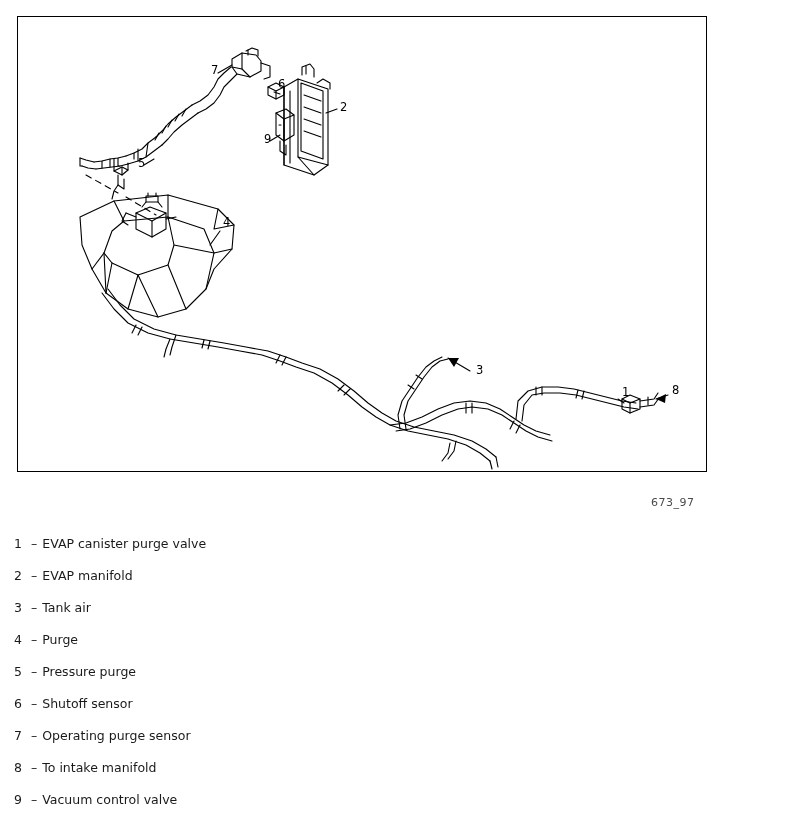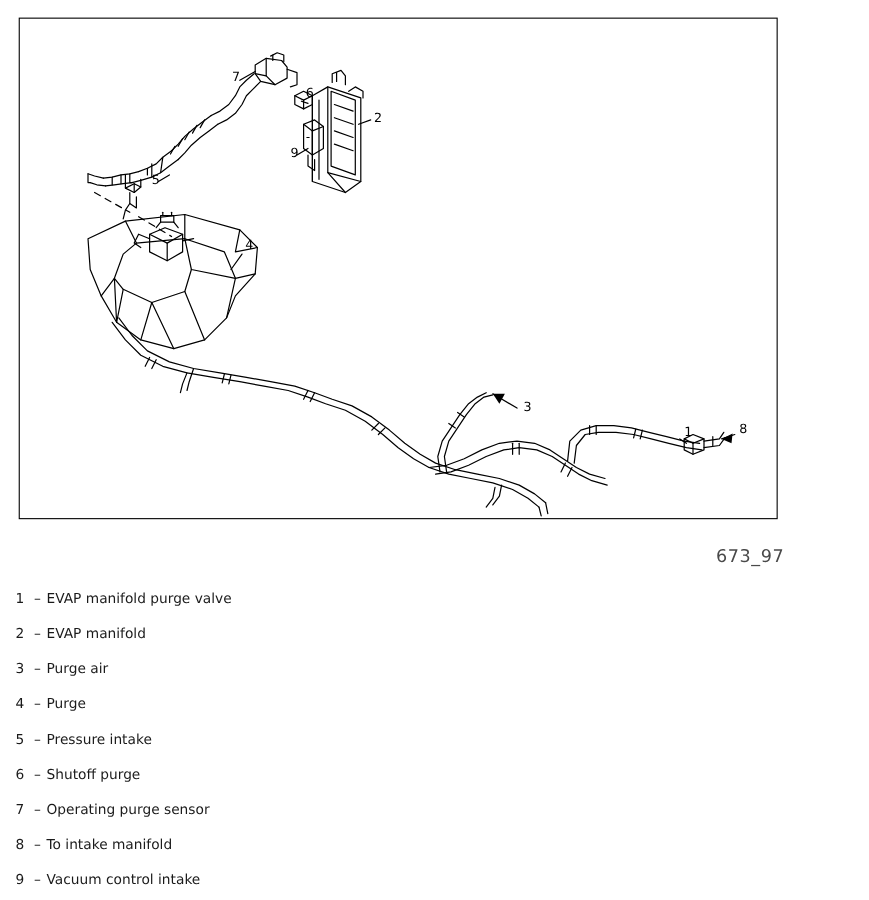"673_97" .fig-id { font-size: 16px -> 11px }
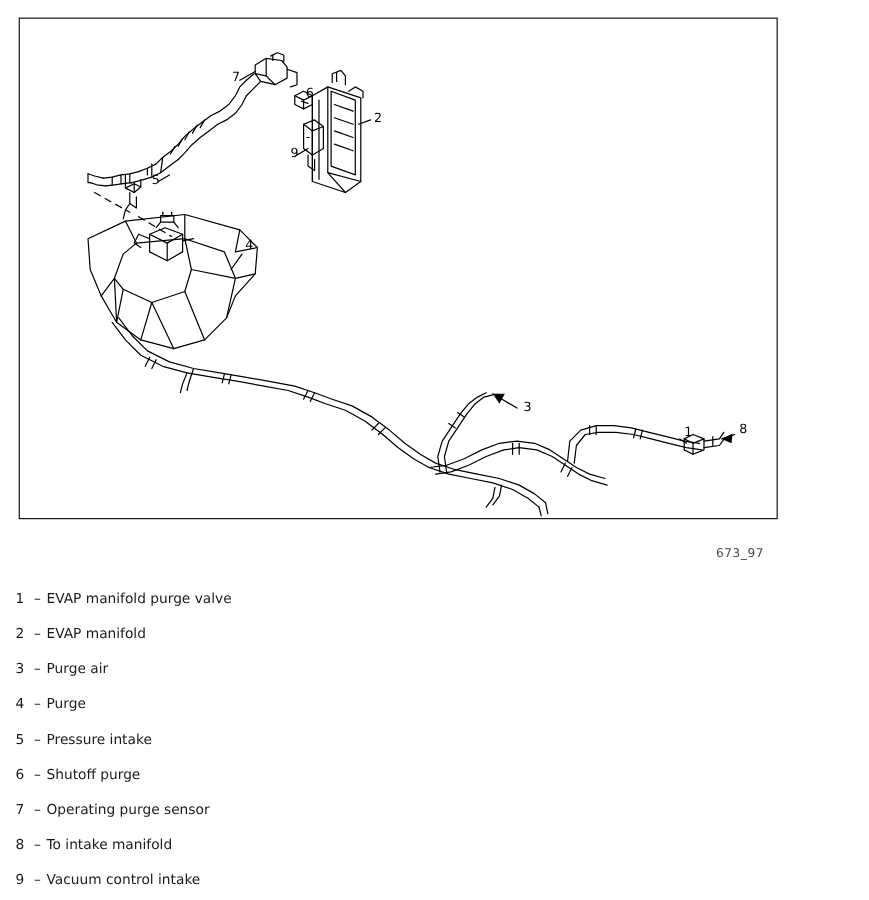"EVAP manifold purge valve" span.legend-label { text: manifold -> canister }
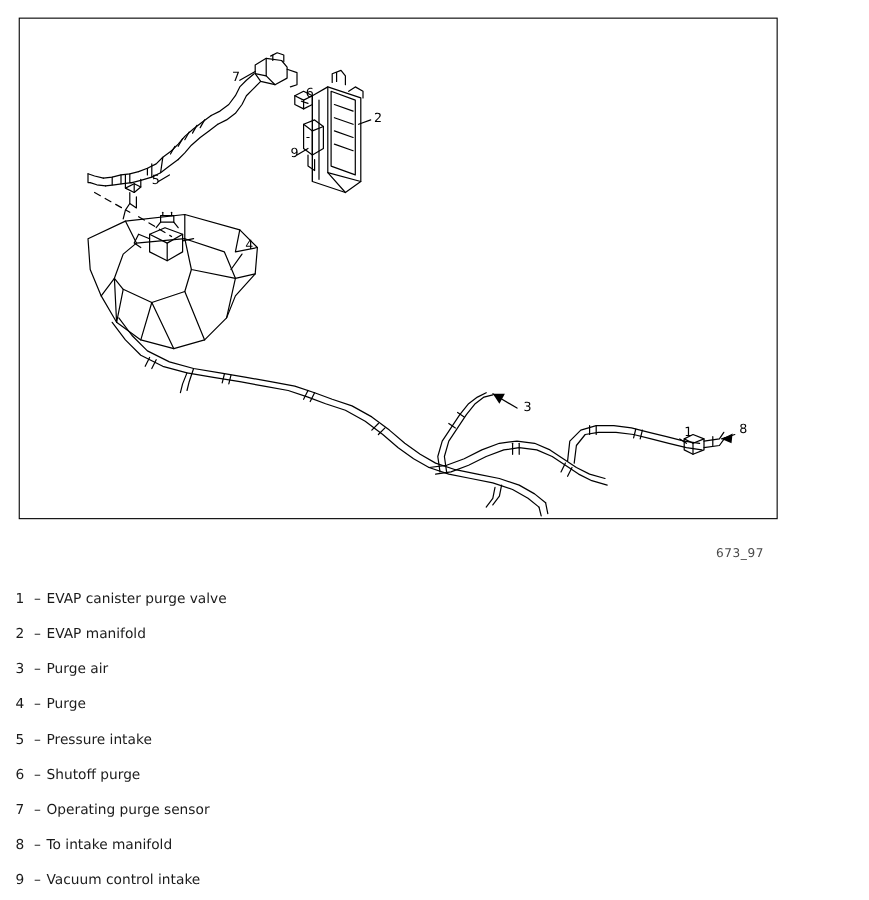"Purge air" span.legend-label { text: Purge -> Tank }
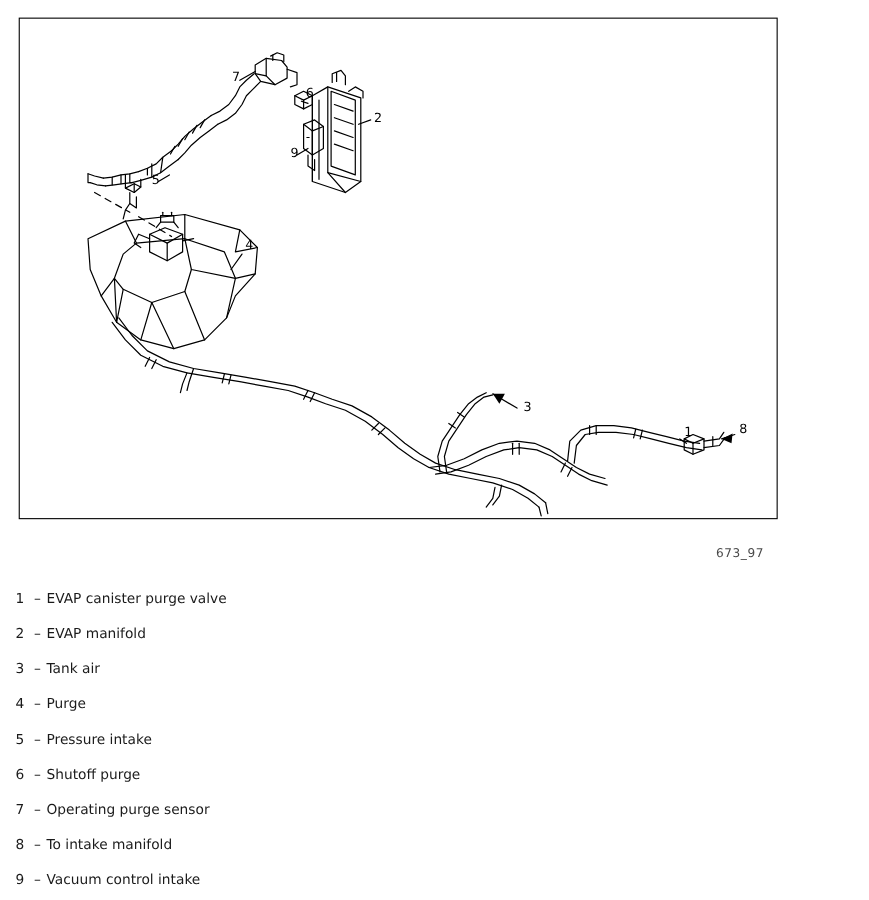"Pressure intake" span.legend-label { text: intake -> purge }
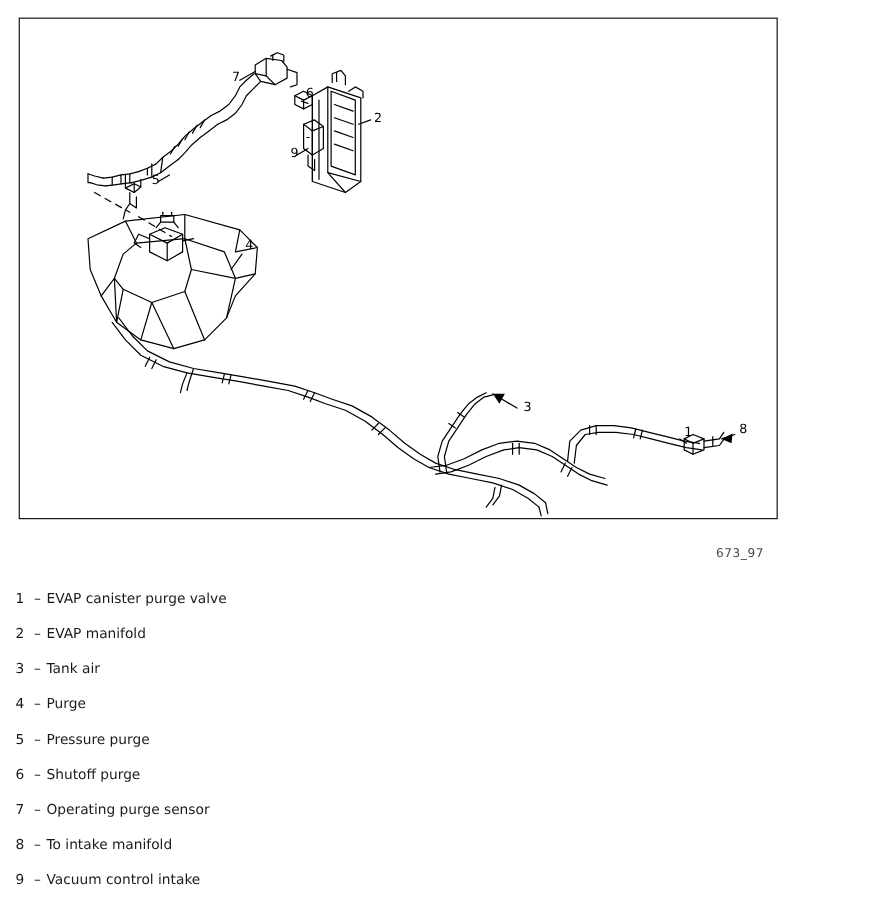"Shutoff purge" span.legend-label { text: purge -> sensor }
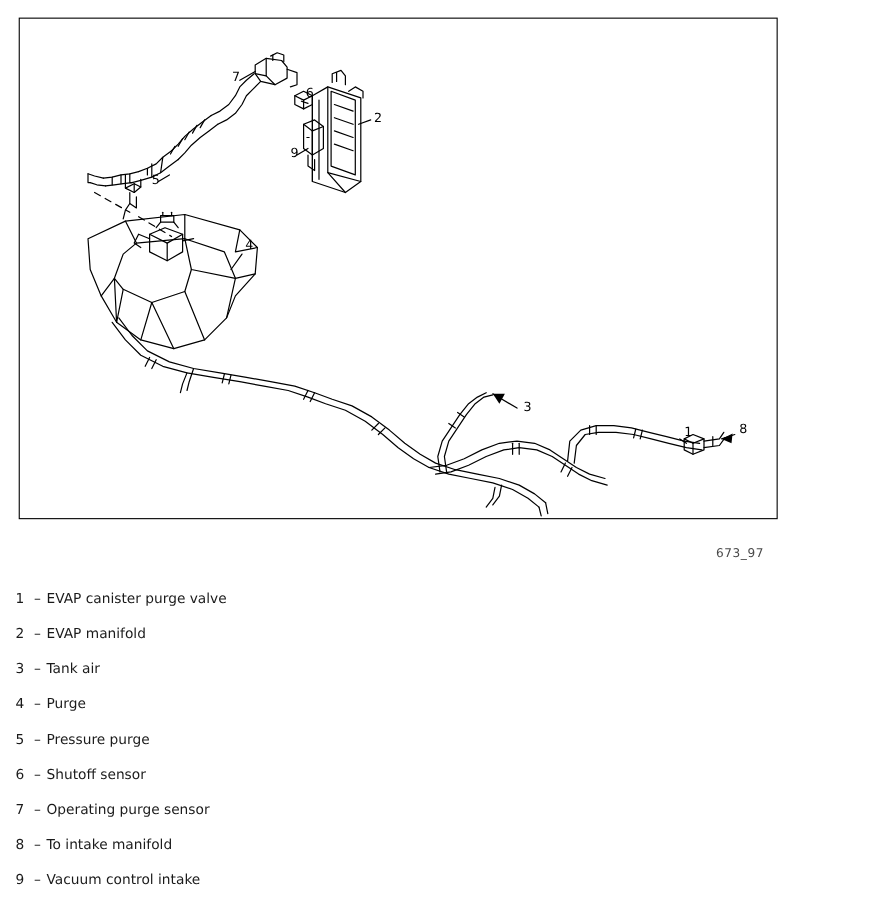"Vacuum control intake" span.legend-label { text: intake -> valve }
